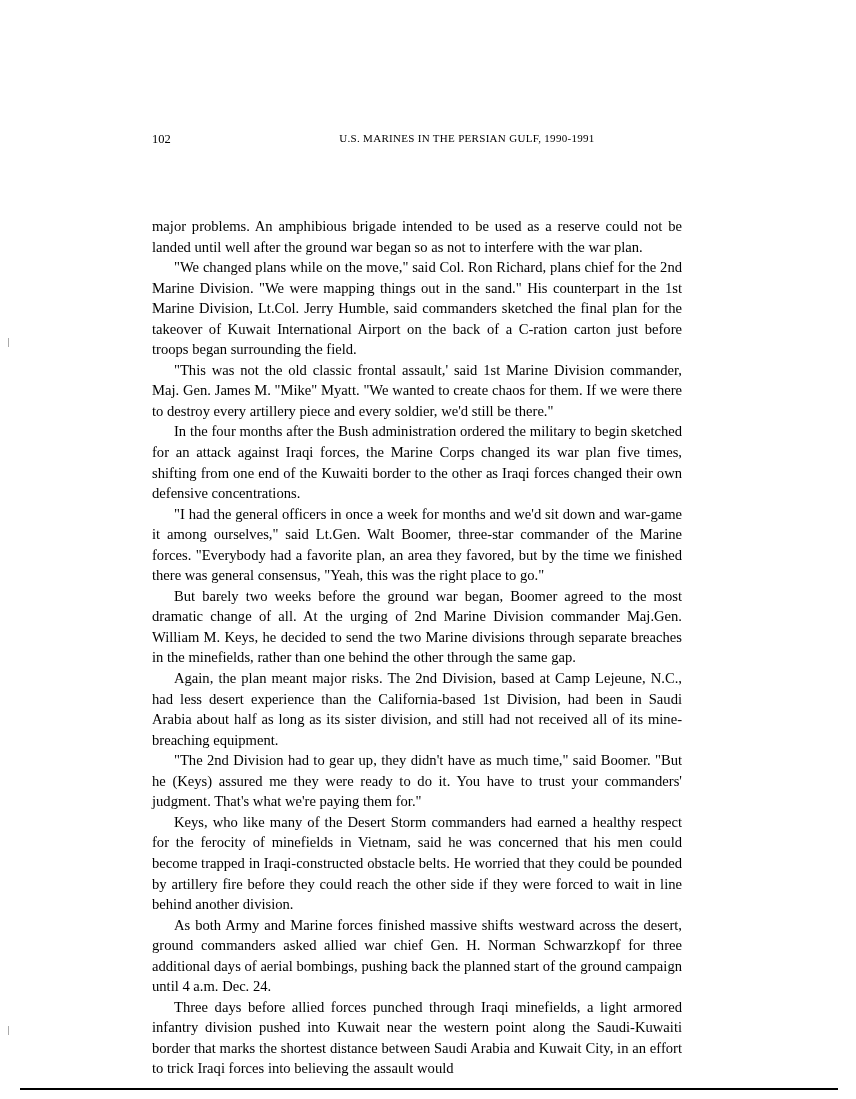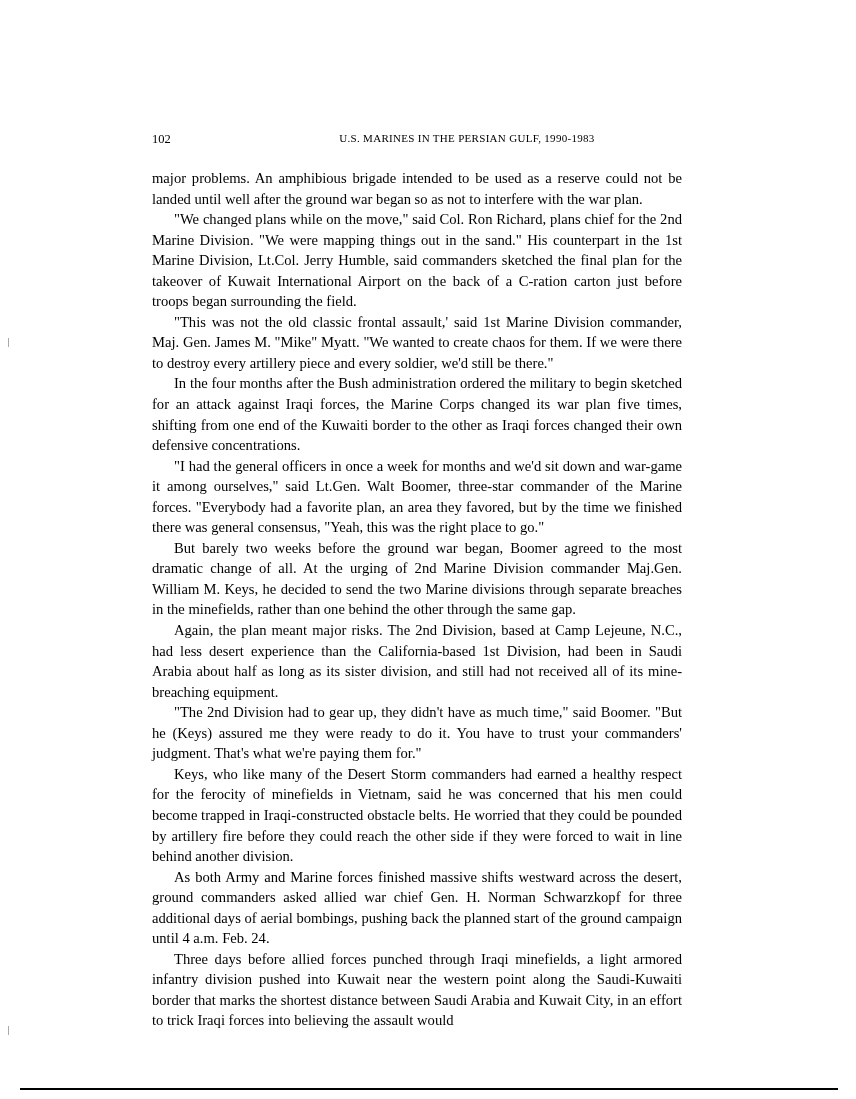"U.S. MARINES IN THE PERSIAN" span.running-head { text: 1990-1983 -> 1990-1991 }
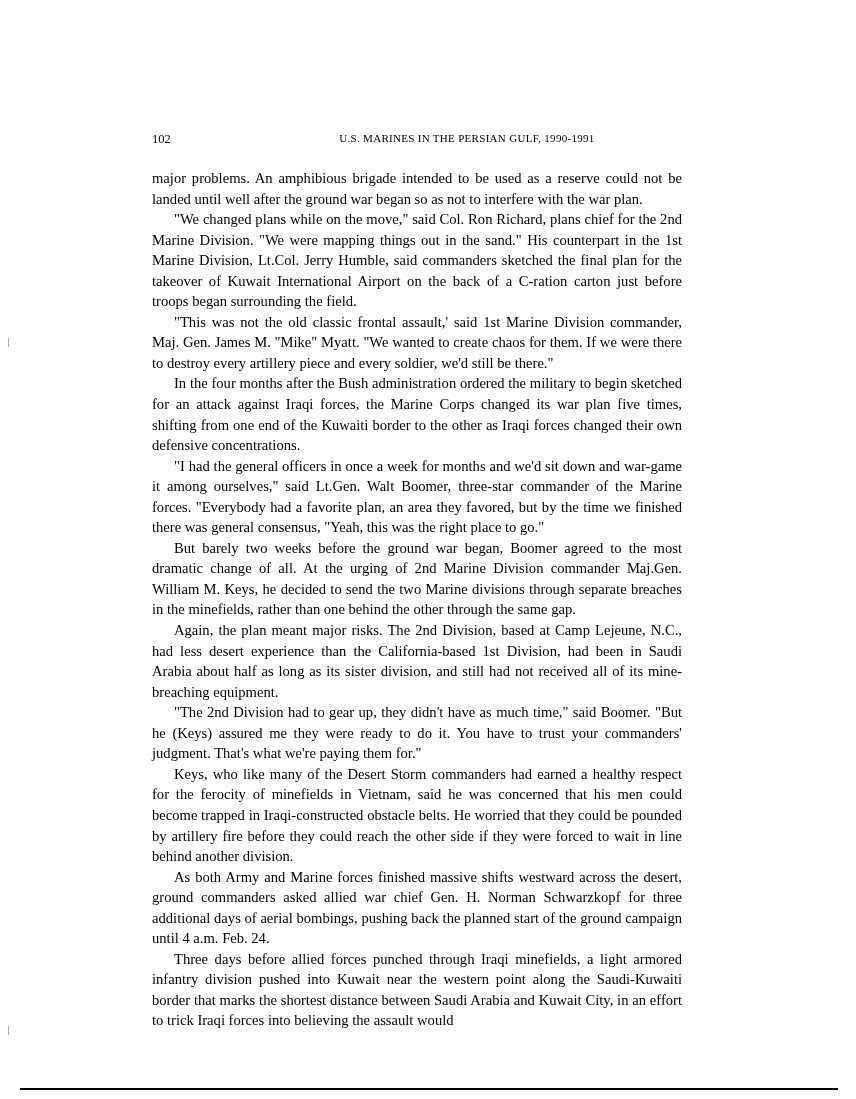"major problems. An amphibious brigade" .body-text p.noindent { margin-top: none -> 48px }
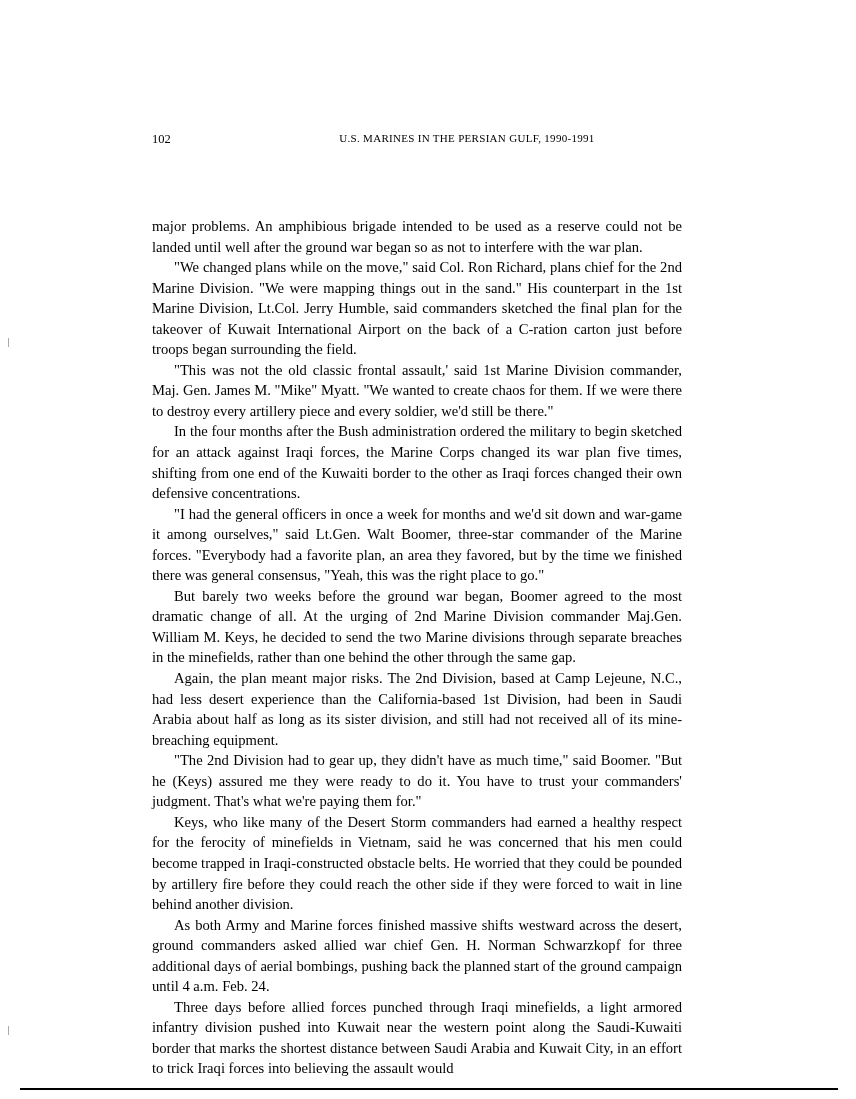"As both Army and Marine" p { text: Feb -> Dec }
